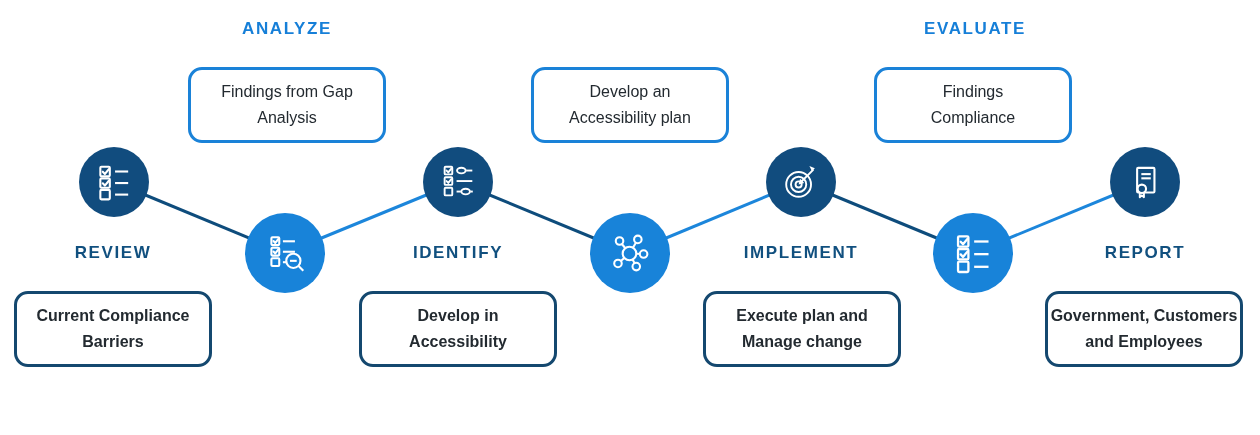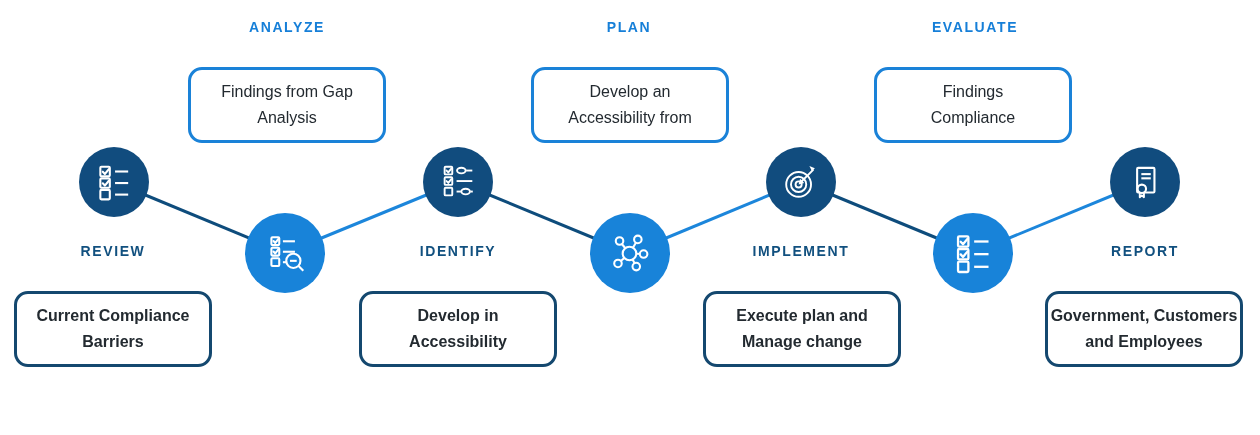"ANALYZE" .phase-label { font-size: 14px -> 17px }
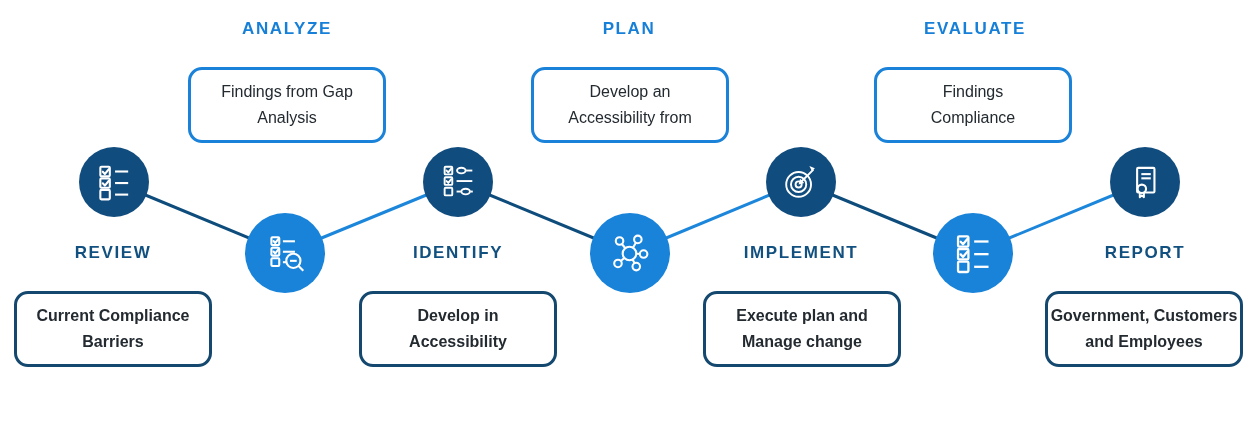"PLAN" div.phase-label { html: <div>PLAN</div> -> none }
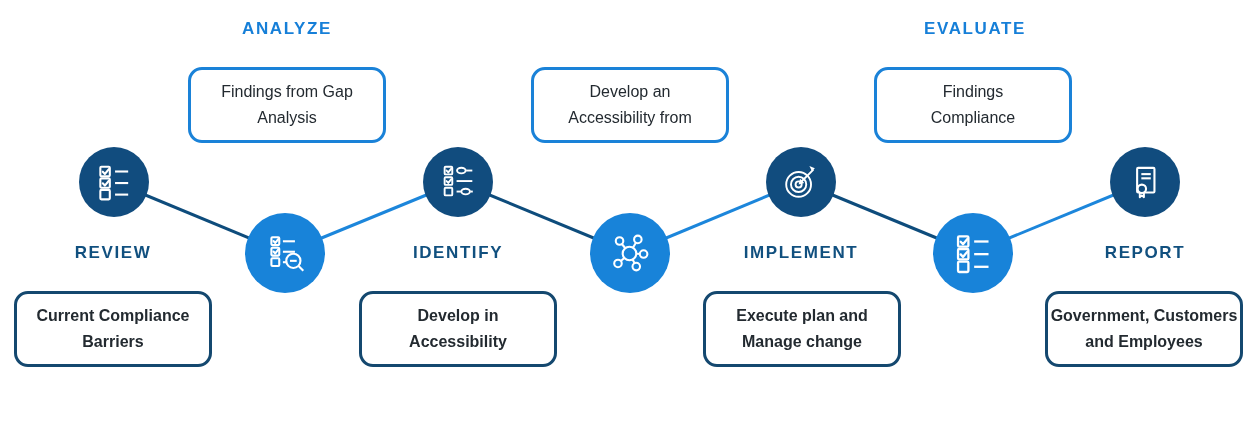"Accessibility from" div { text: from -> plan }
